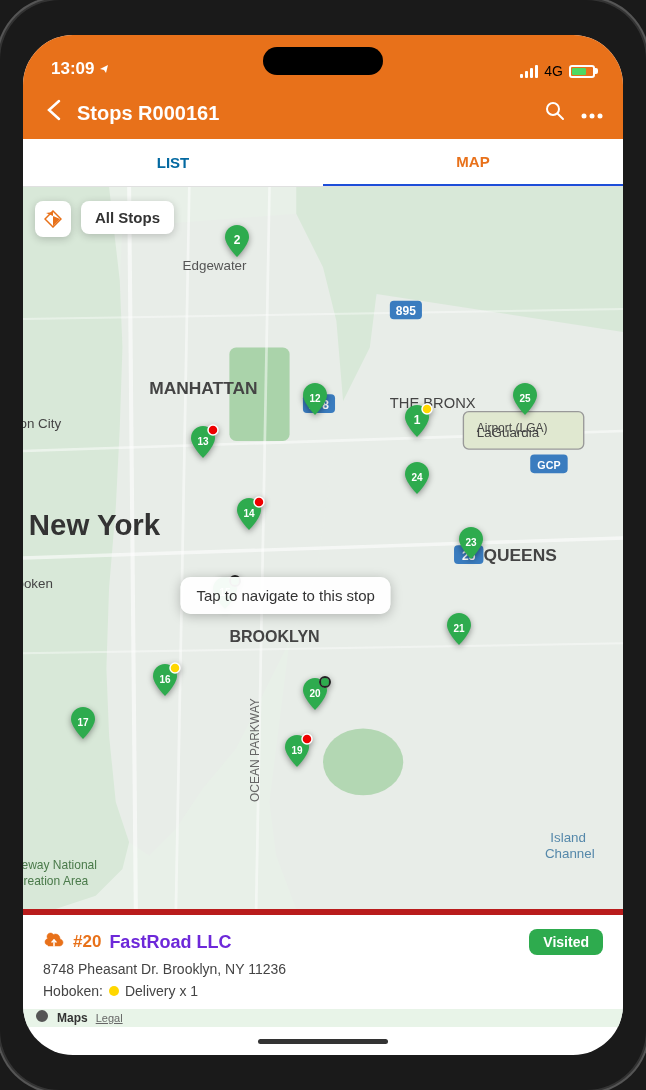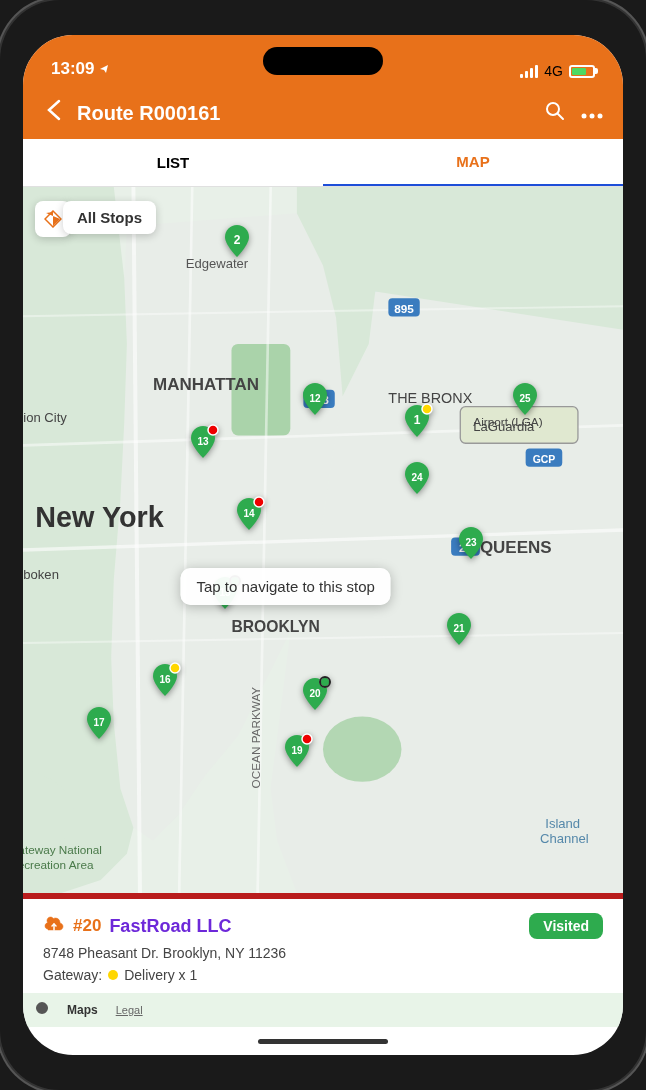"Route R000161" span.nav-title { text: Route -> Stops }
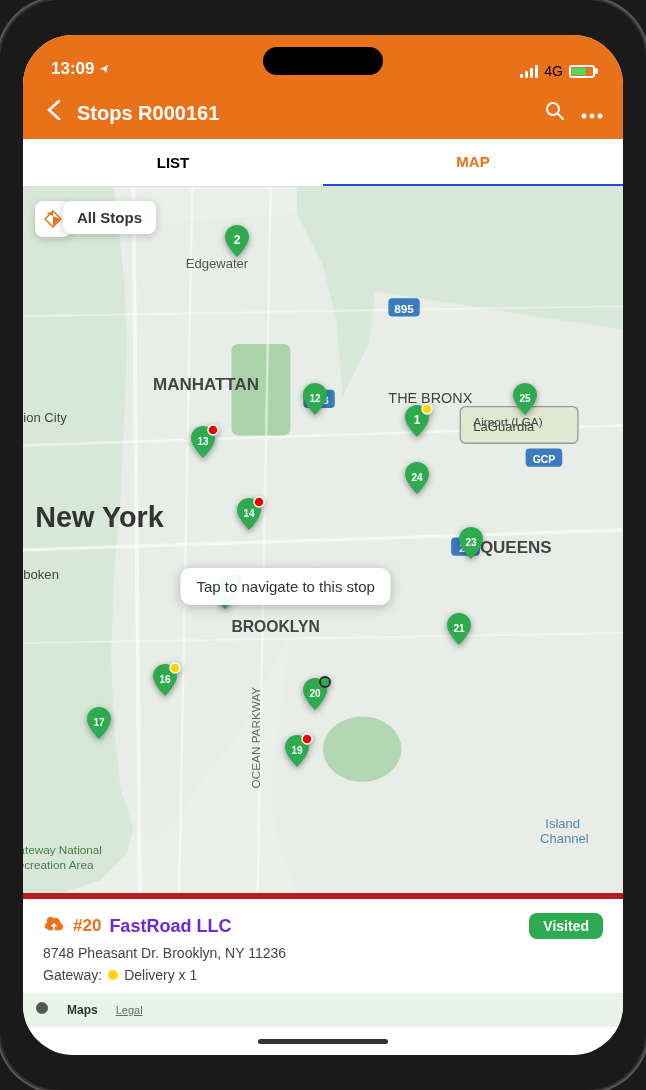"LIST" .tab-item.inactive { color: #000000 -> #0369a1 }
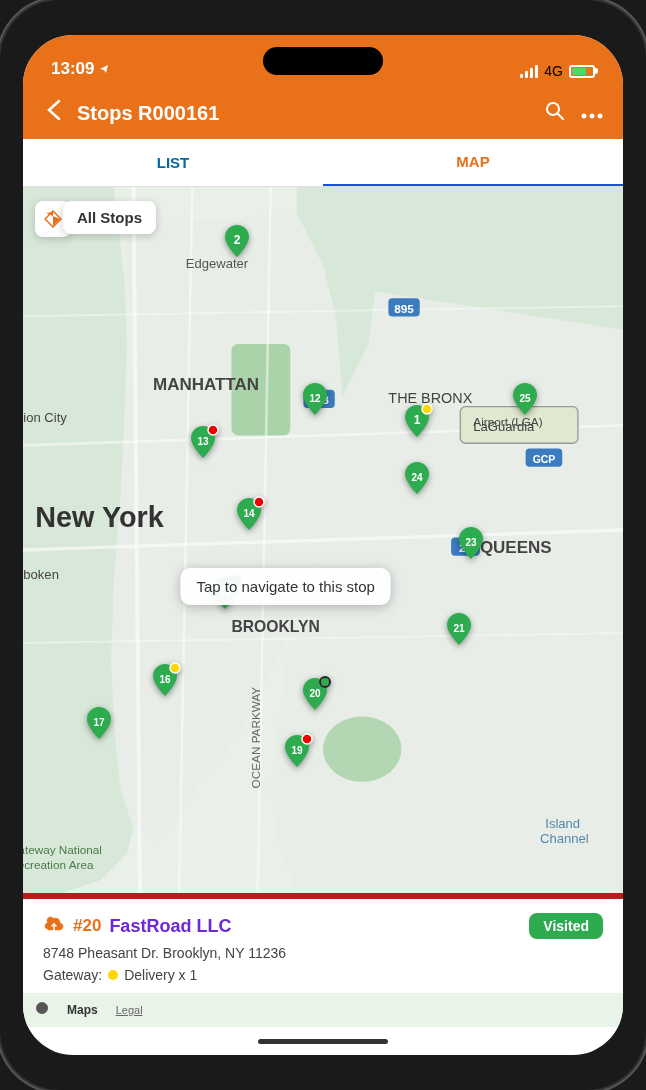"All Stops" .all-stops-btn { left: 40px -> 58px }
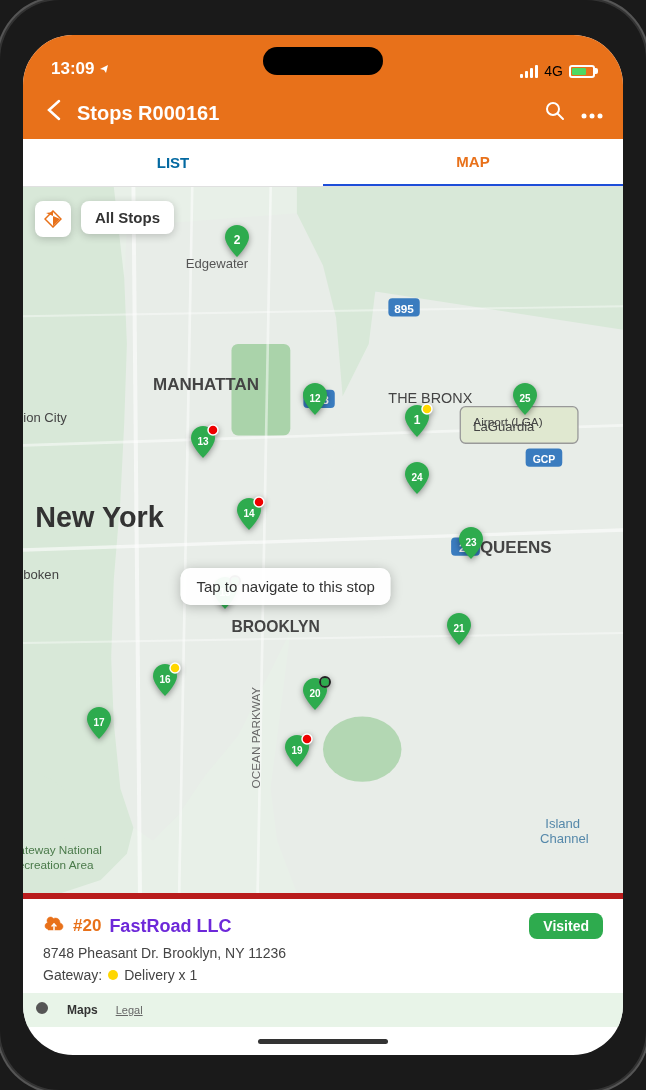"17" div { left: 60px -> 44px }
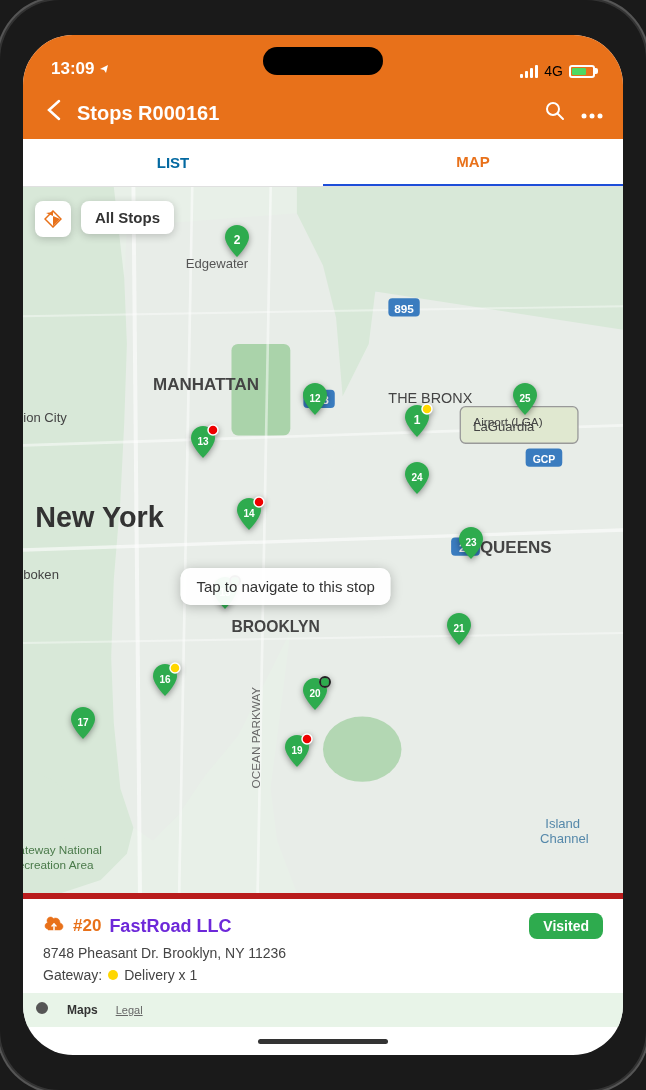"Gateway:" span { text: Gateway -> Hoboken }
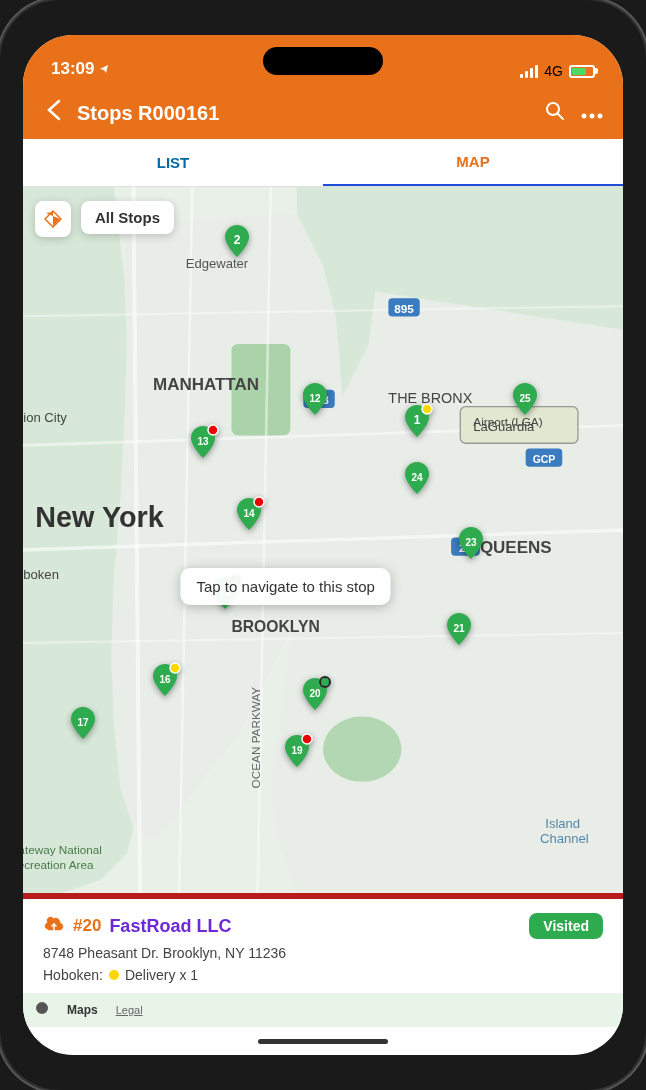"Maps" .maps-attribution { gap: 18px -> 8px; padding: 8px 12px -> 0 12px }
